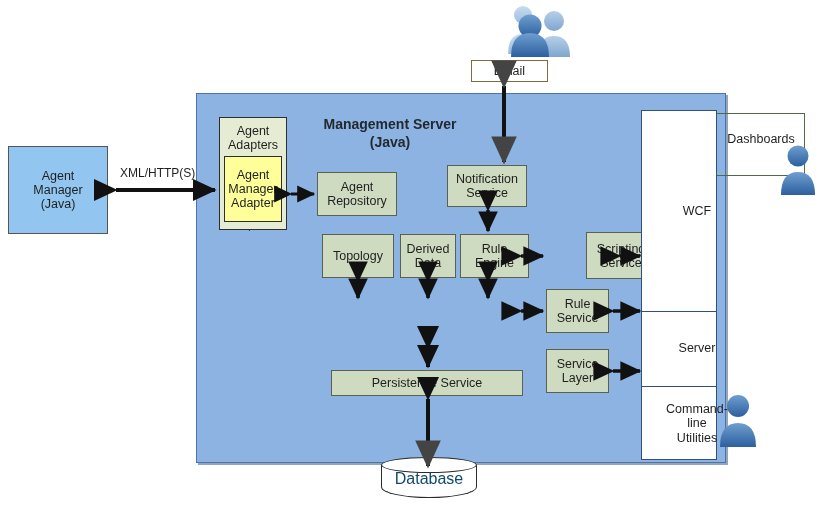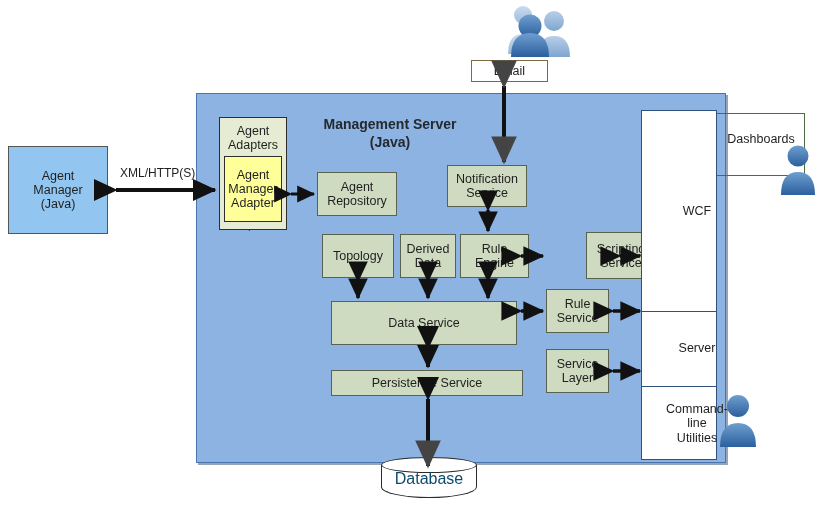"Data Service" div.node { html: <div> <div> <div>Data Service</div> </div> </div> -> none }
